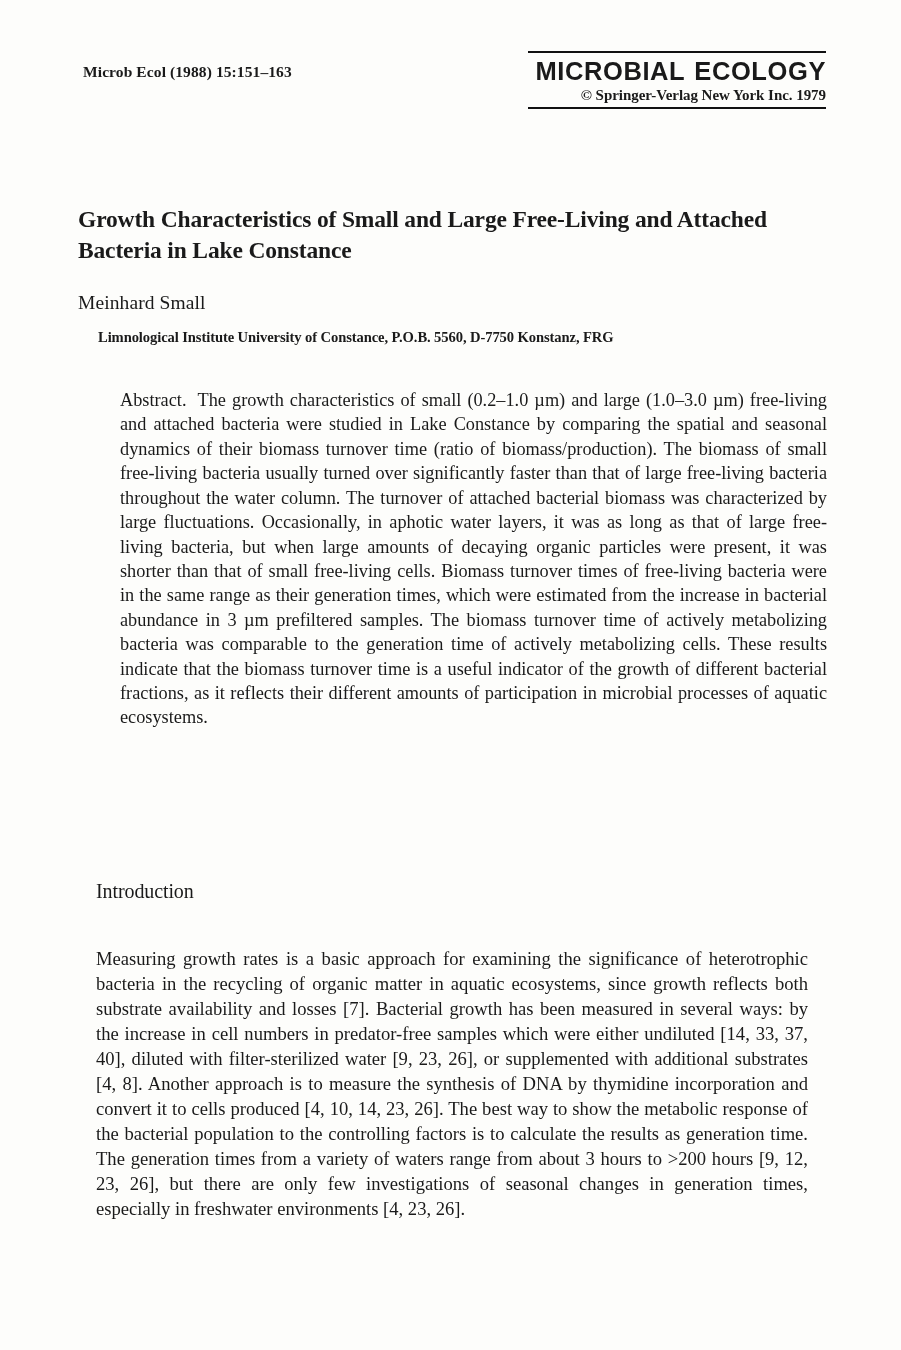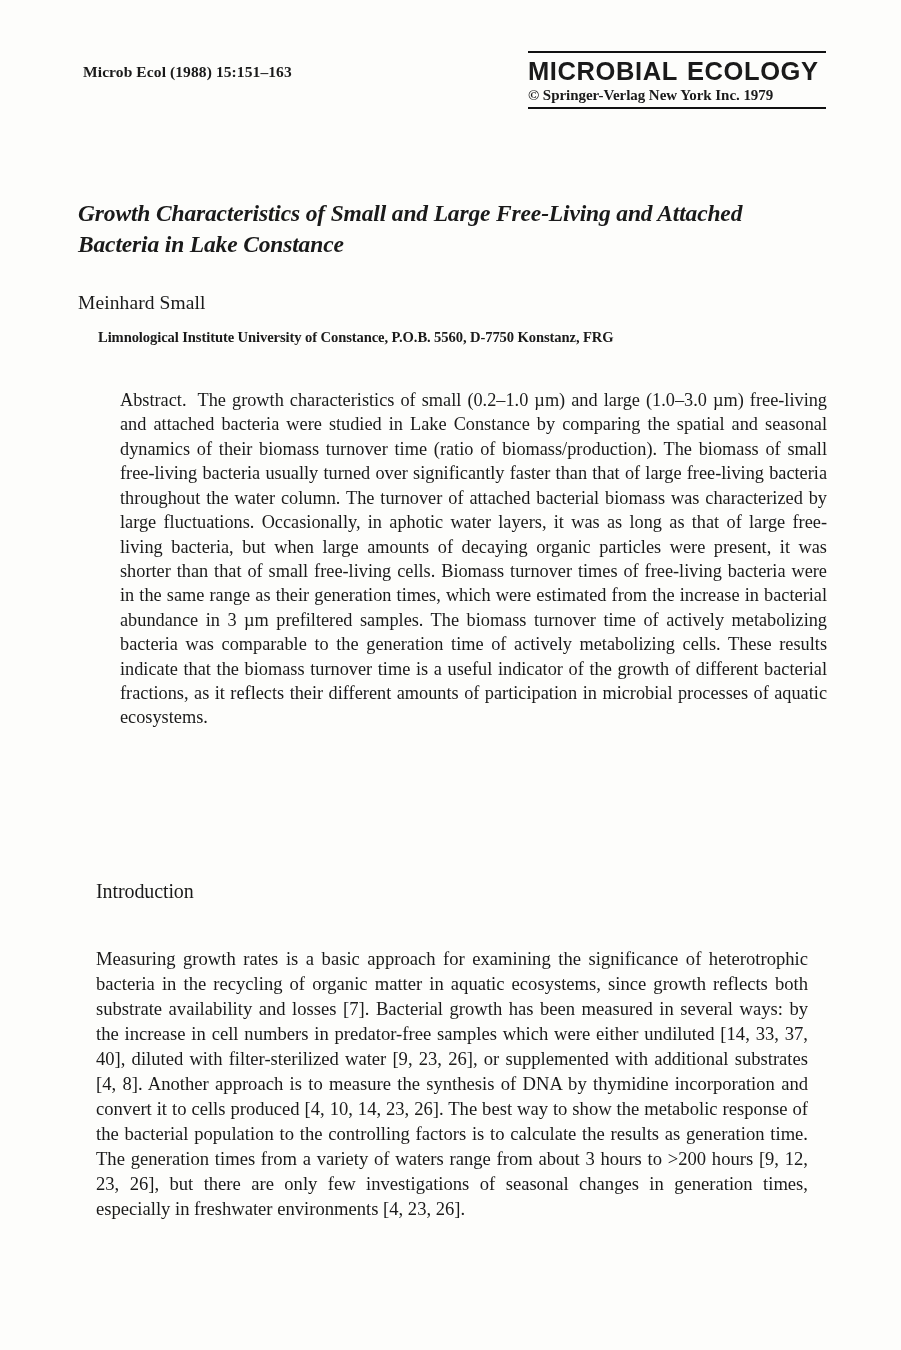"MICROBIAL ECOLOGY" .masthead { text-align: left -> right }
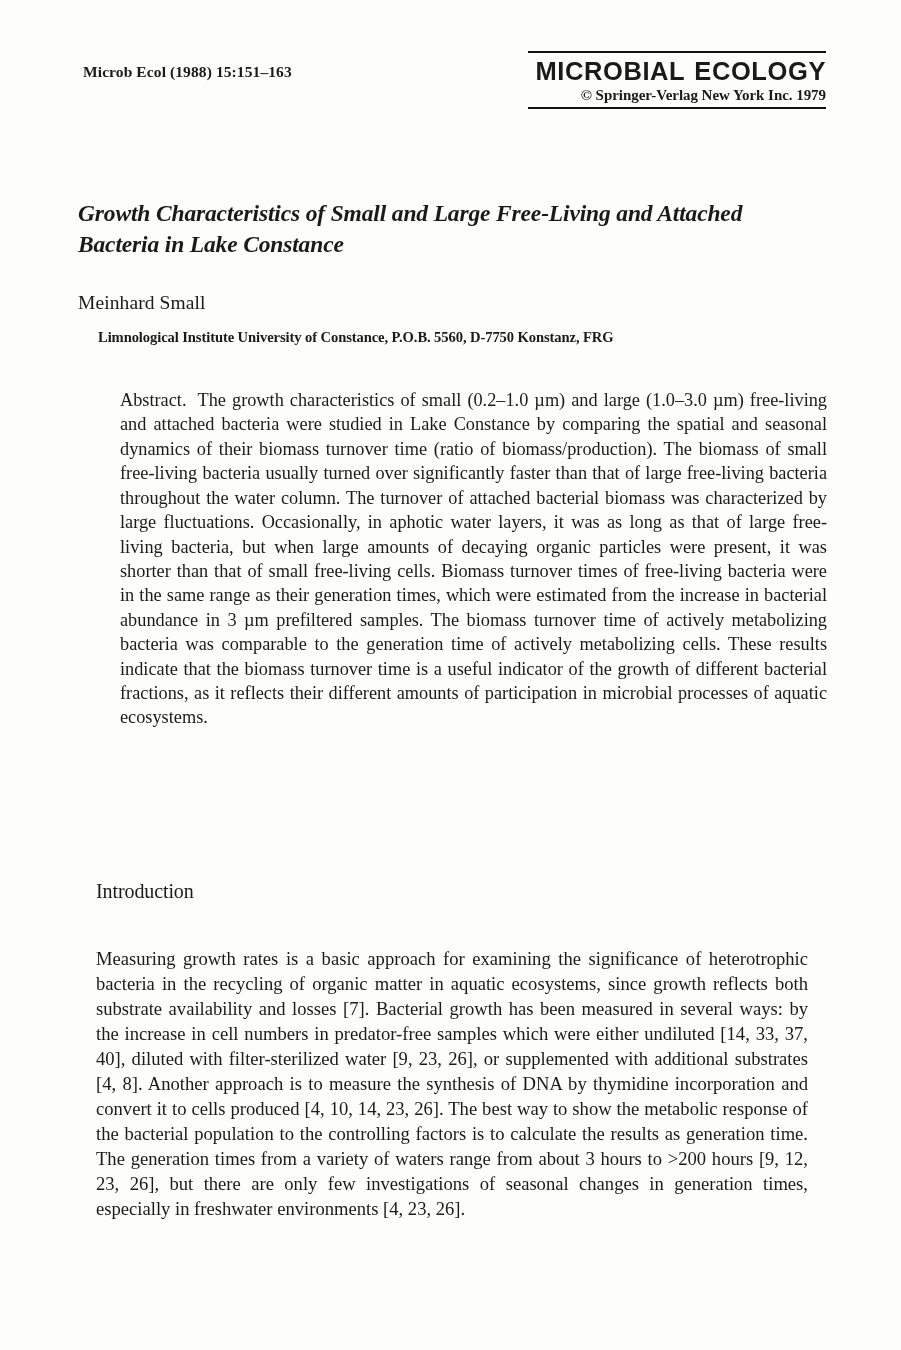"Growth Characteristics of Small and" .title-block { font-style: italic -> none; top: 198px -> 204px }
